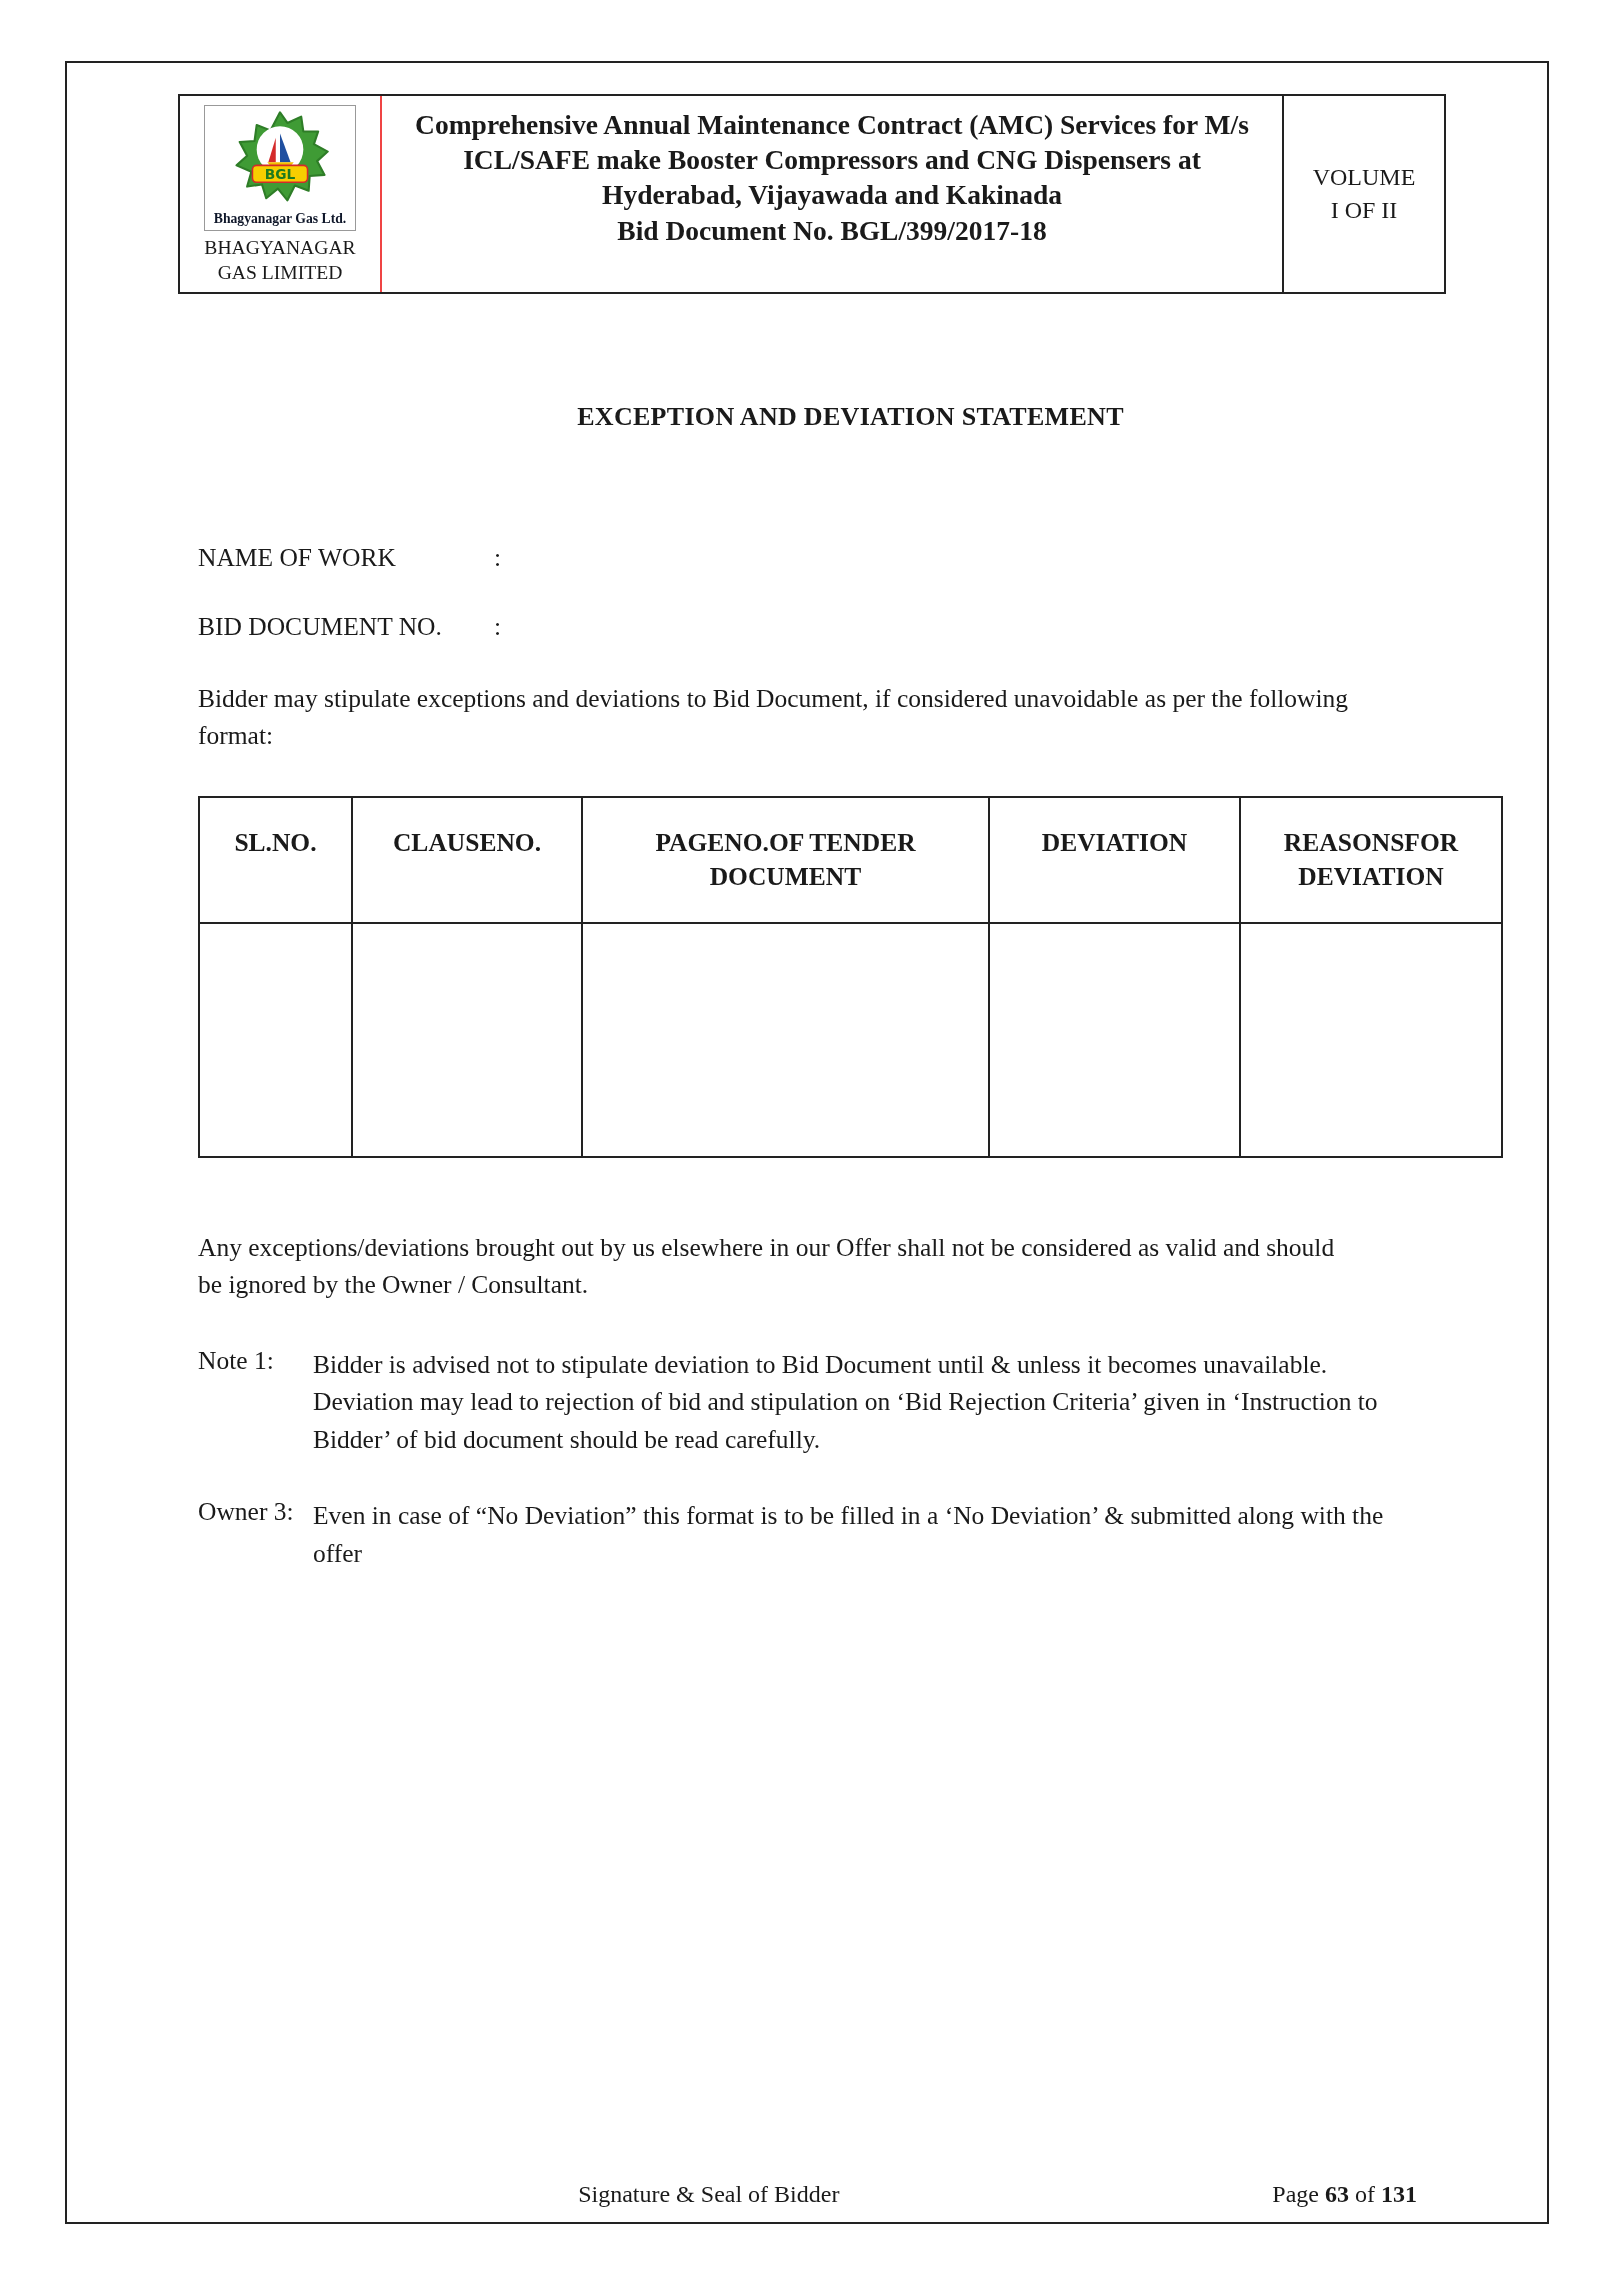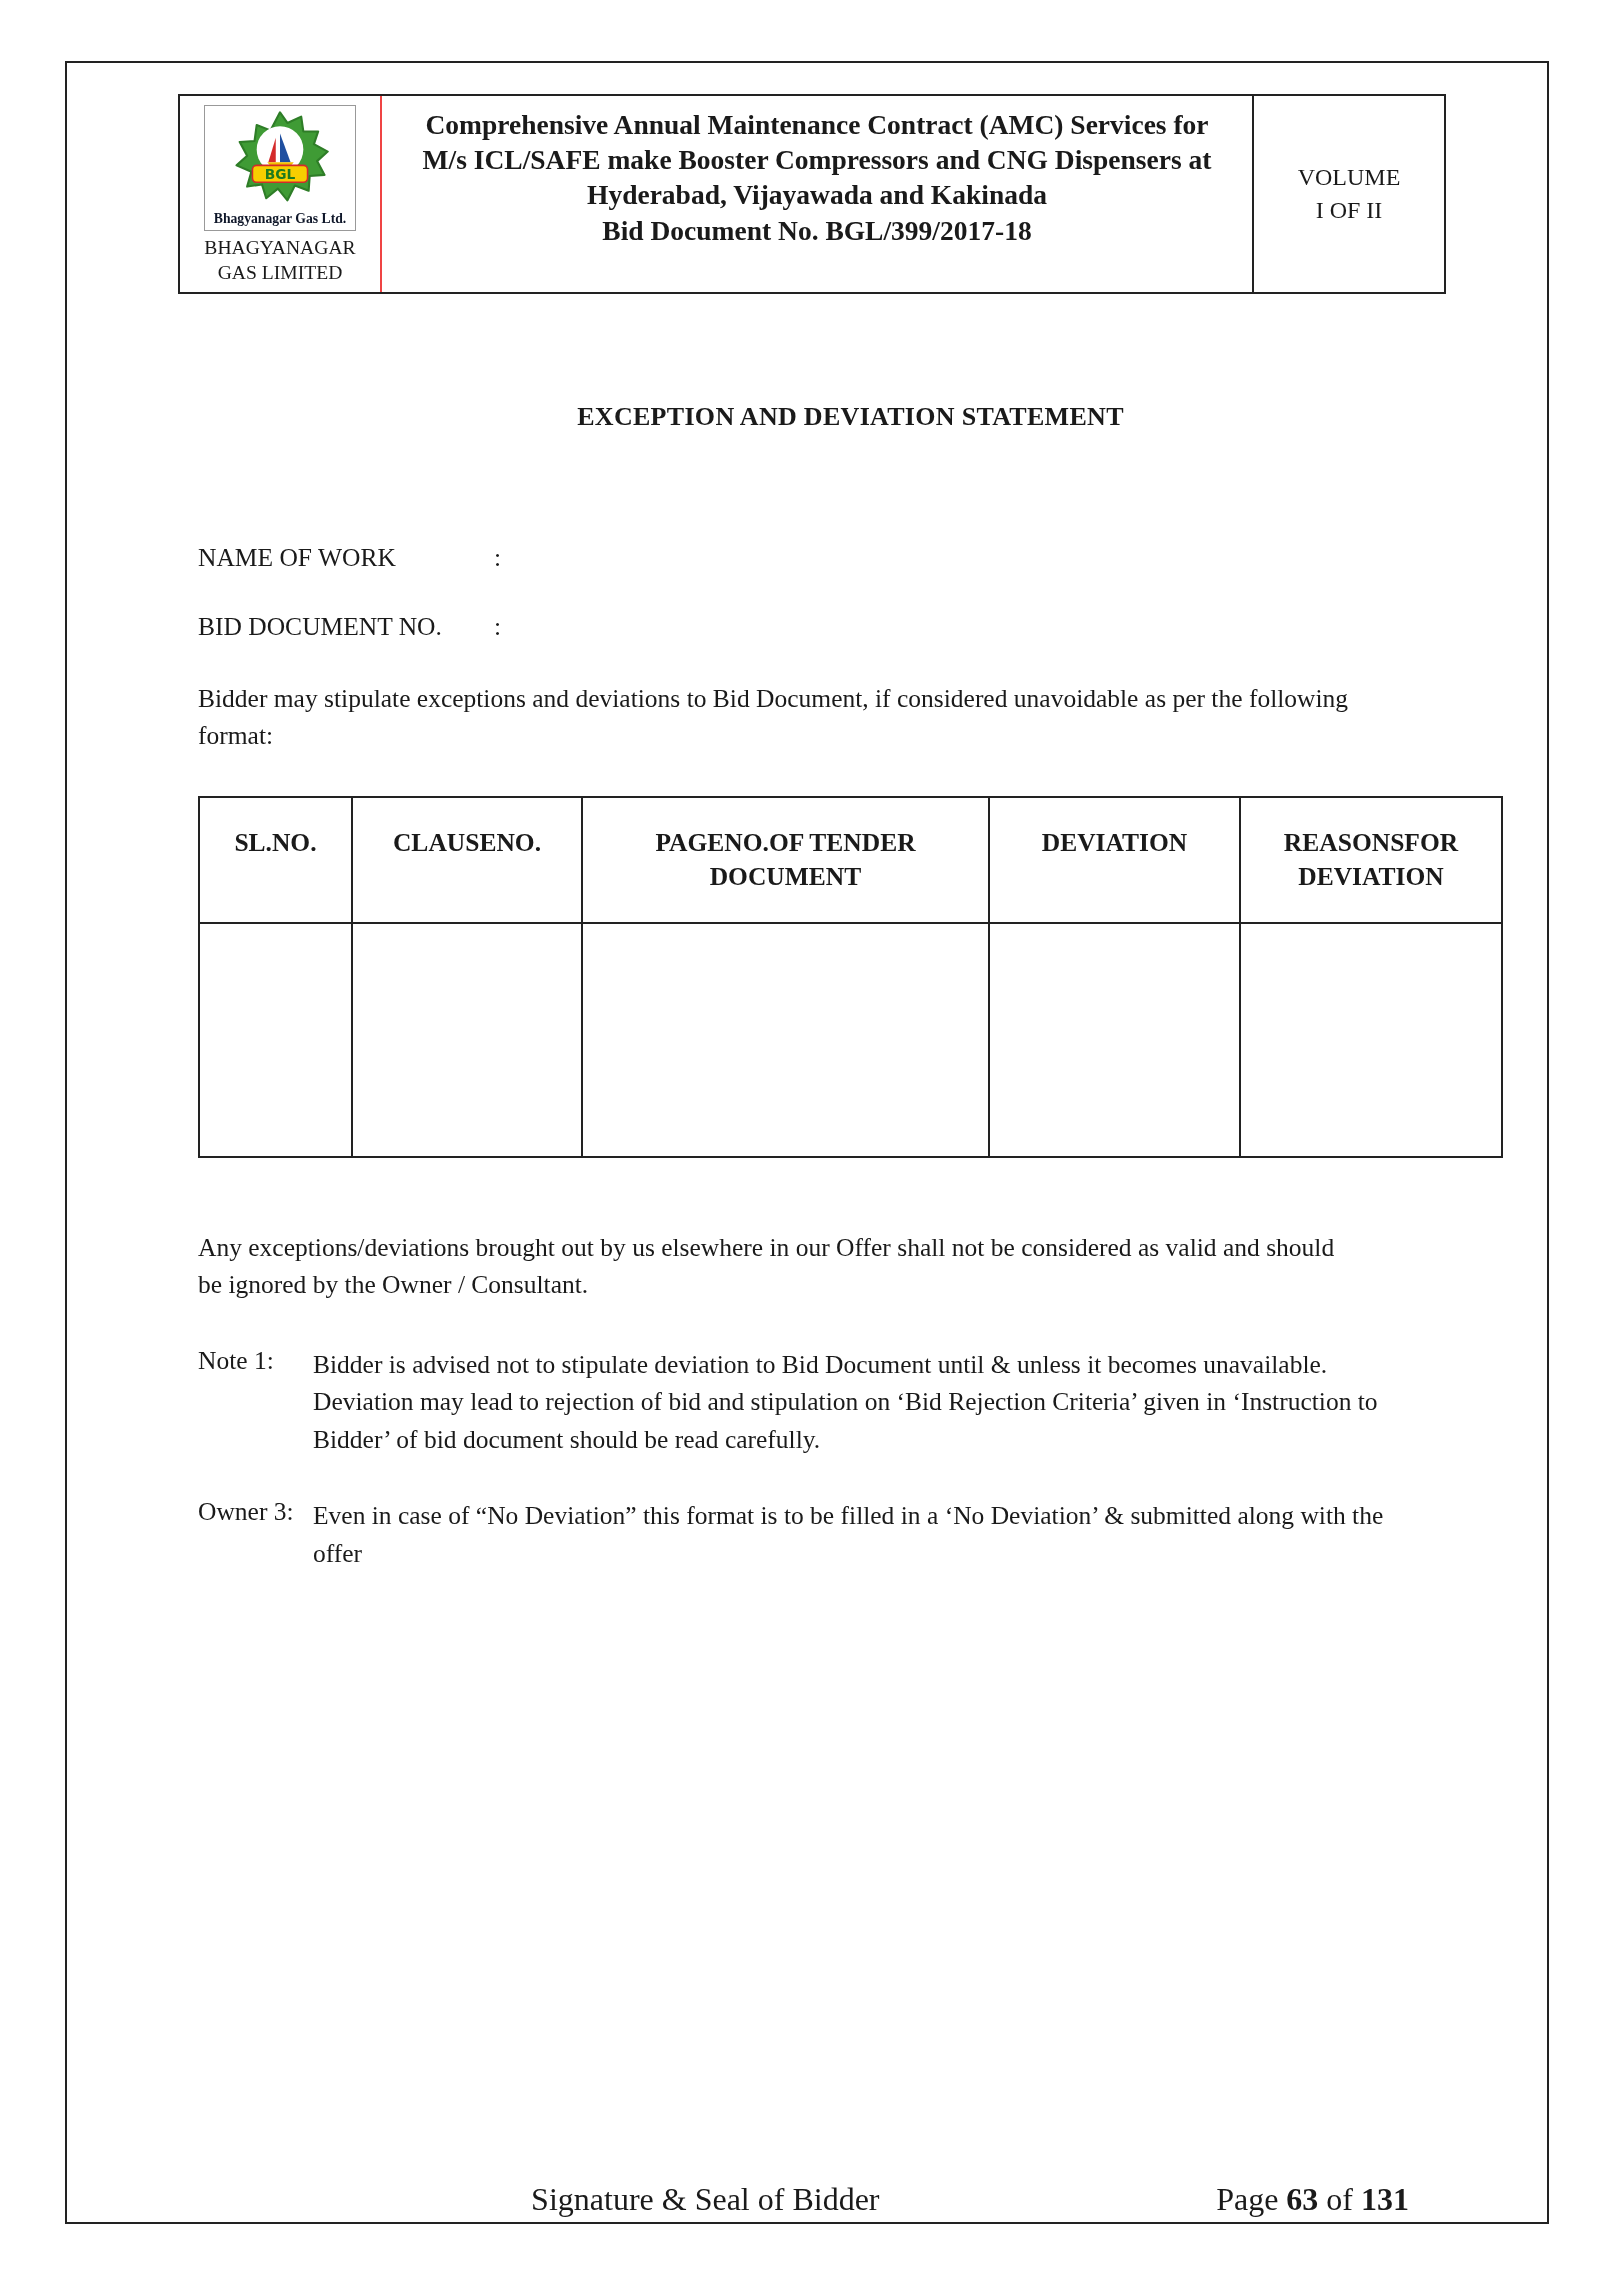"VOLUME" .volume-cell { width: 190px -> 160px }
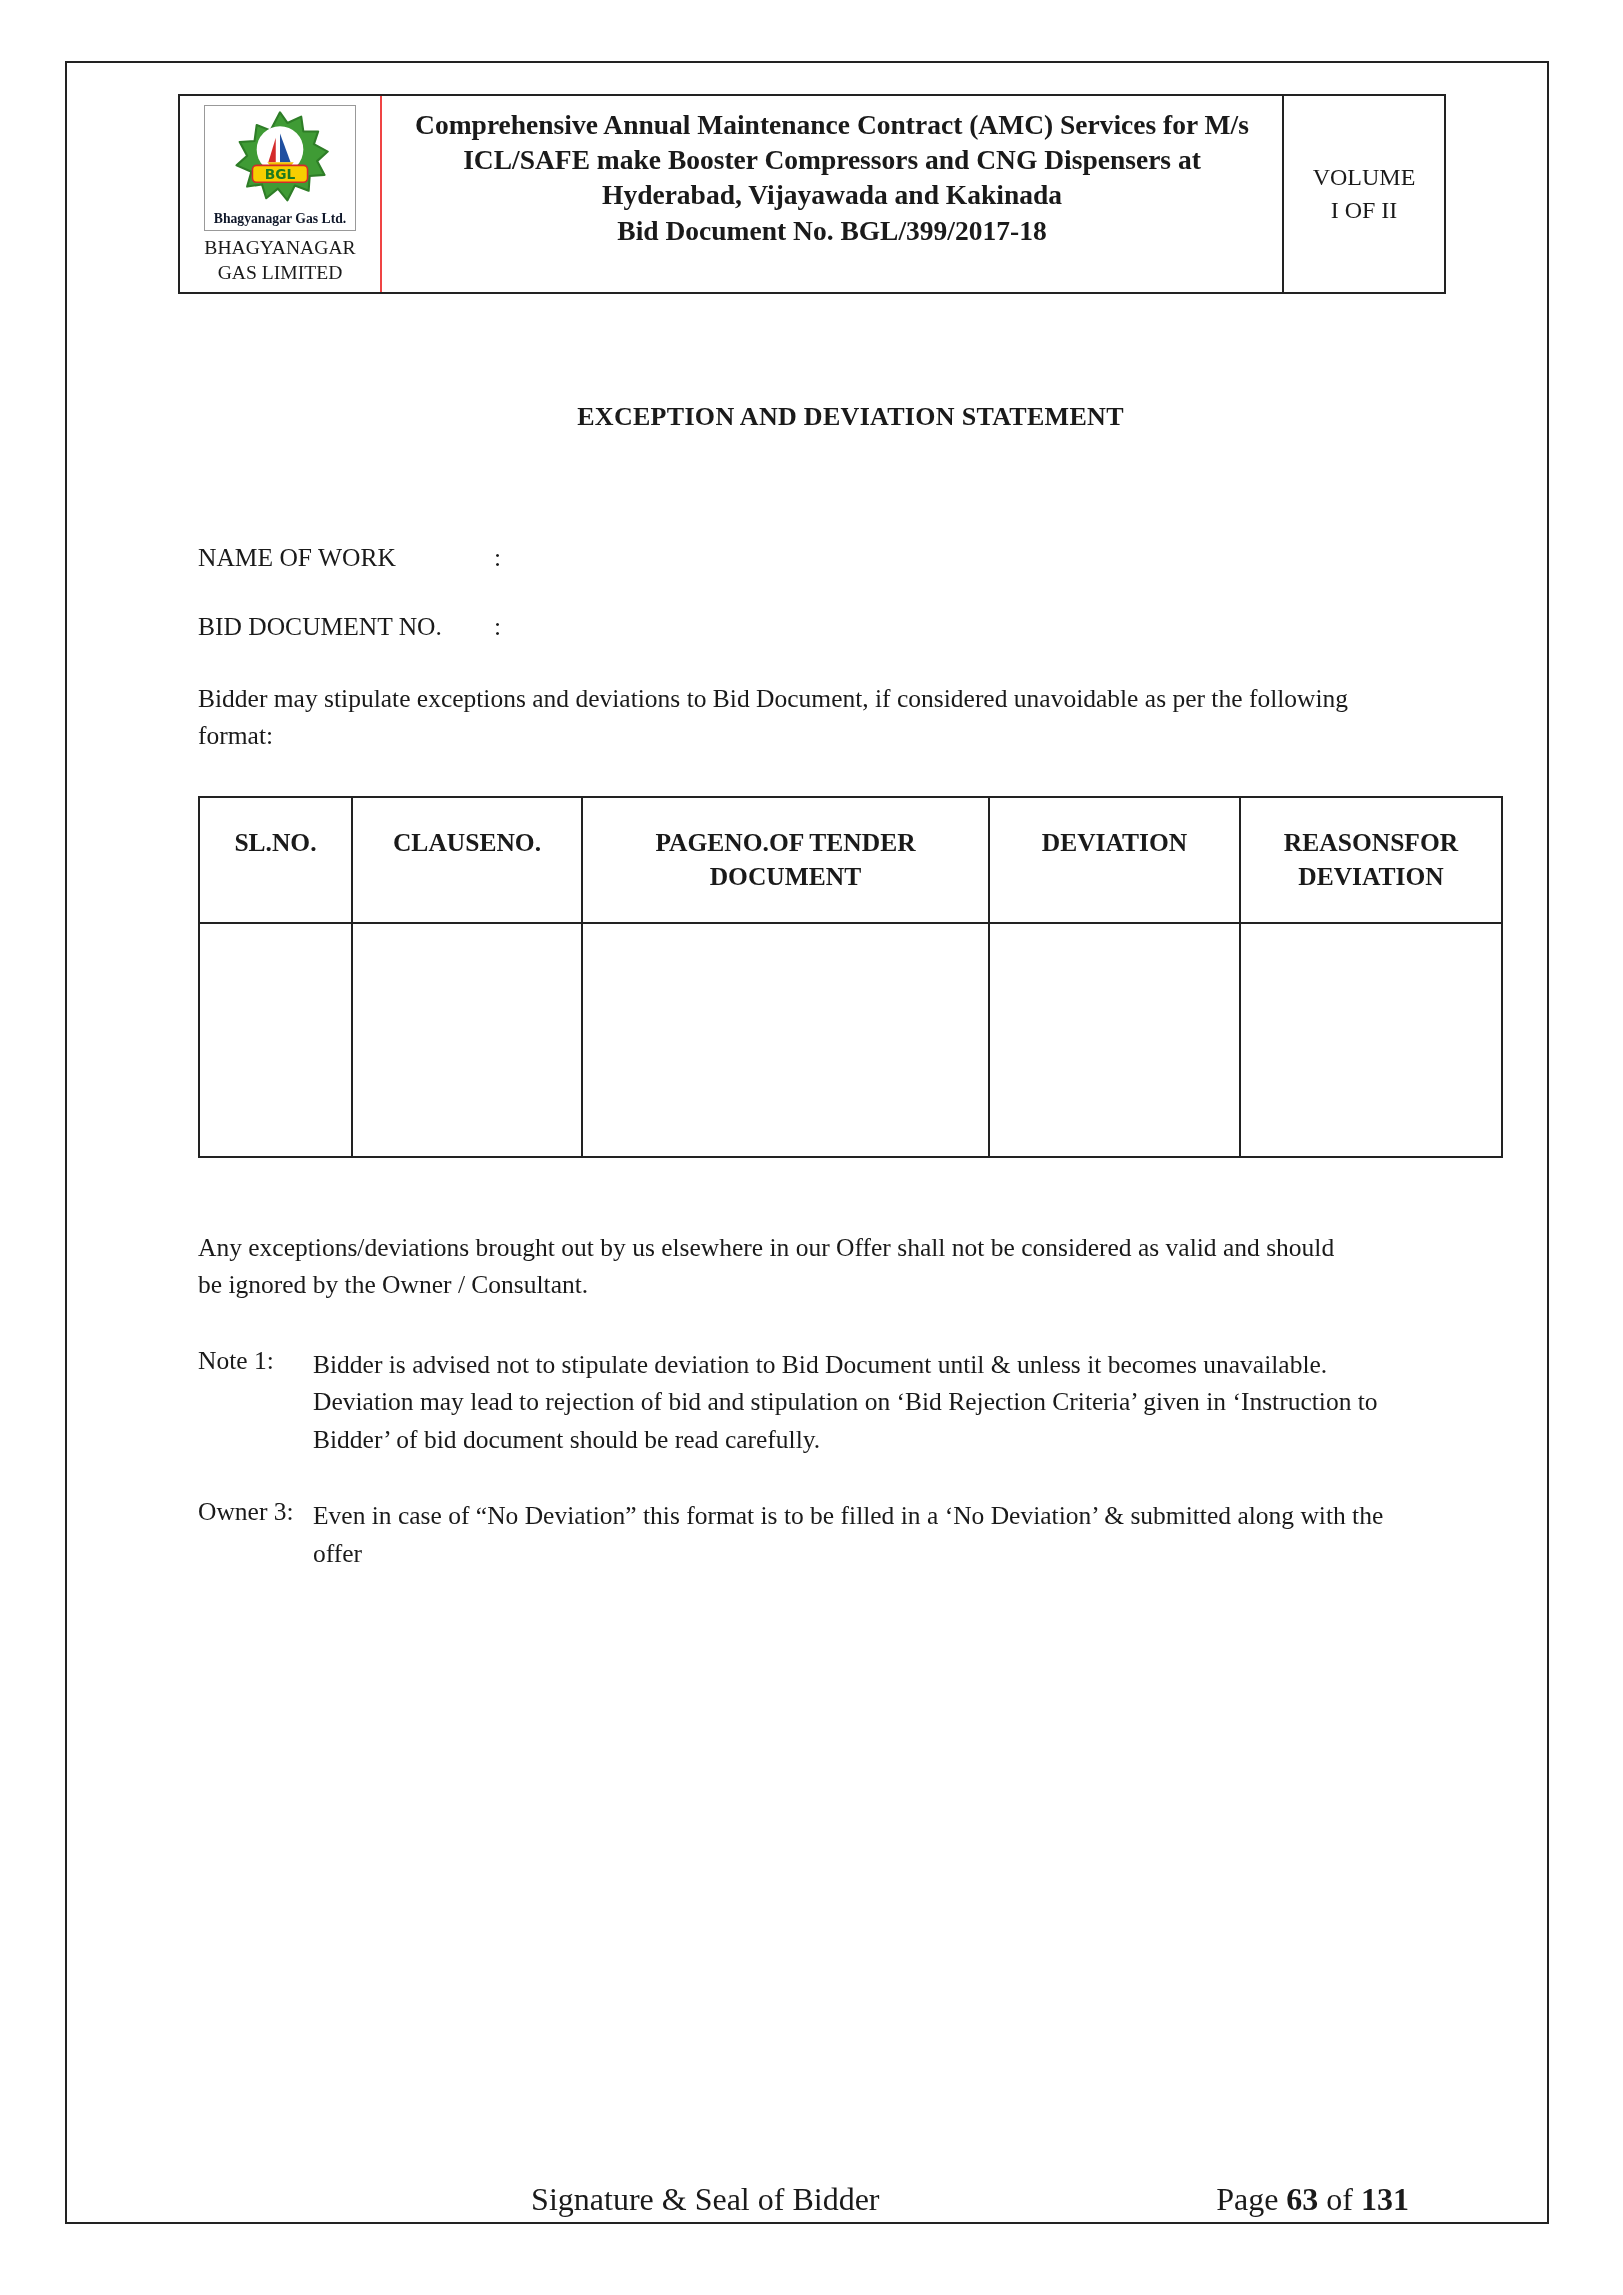"Signature & Seal of Bidder" .footer { font-size: 32px -> 24px; right: 16px -> 8px }
